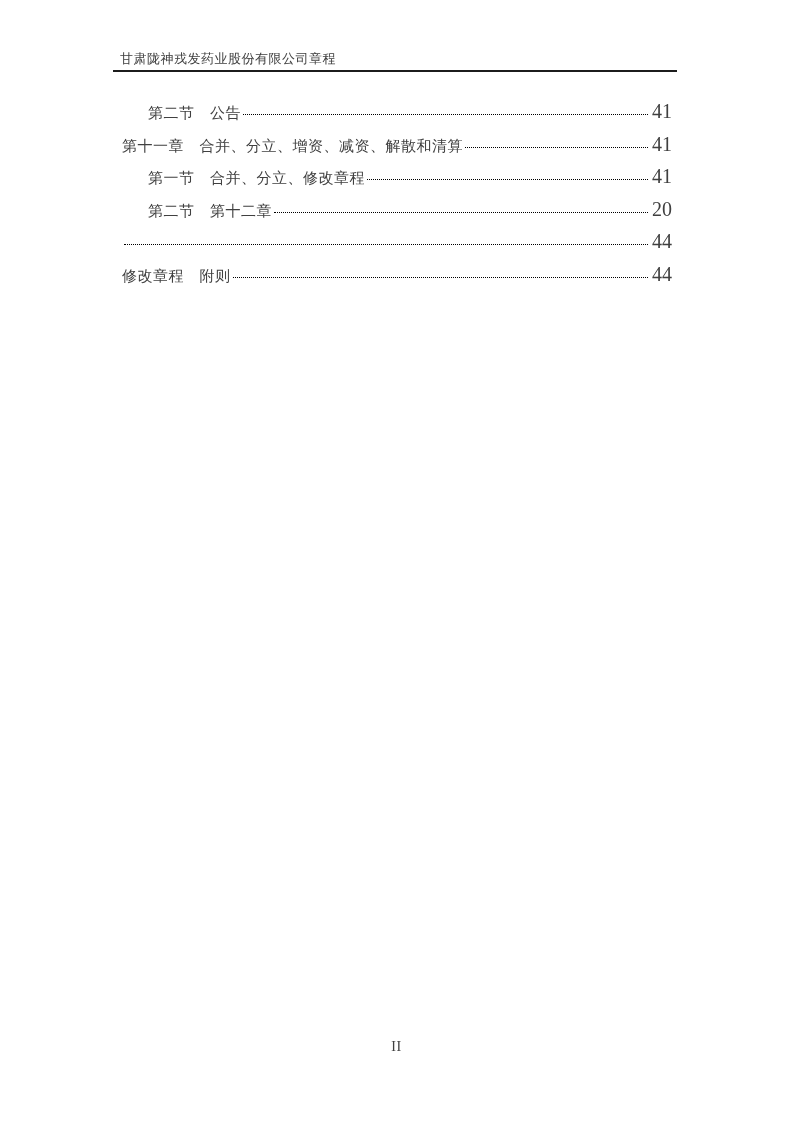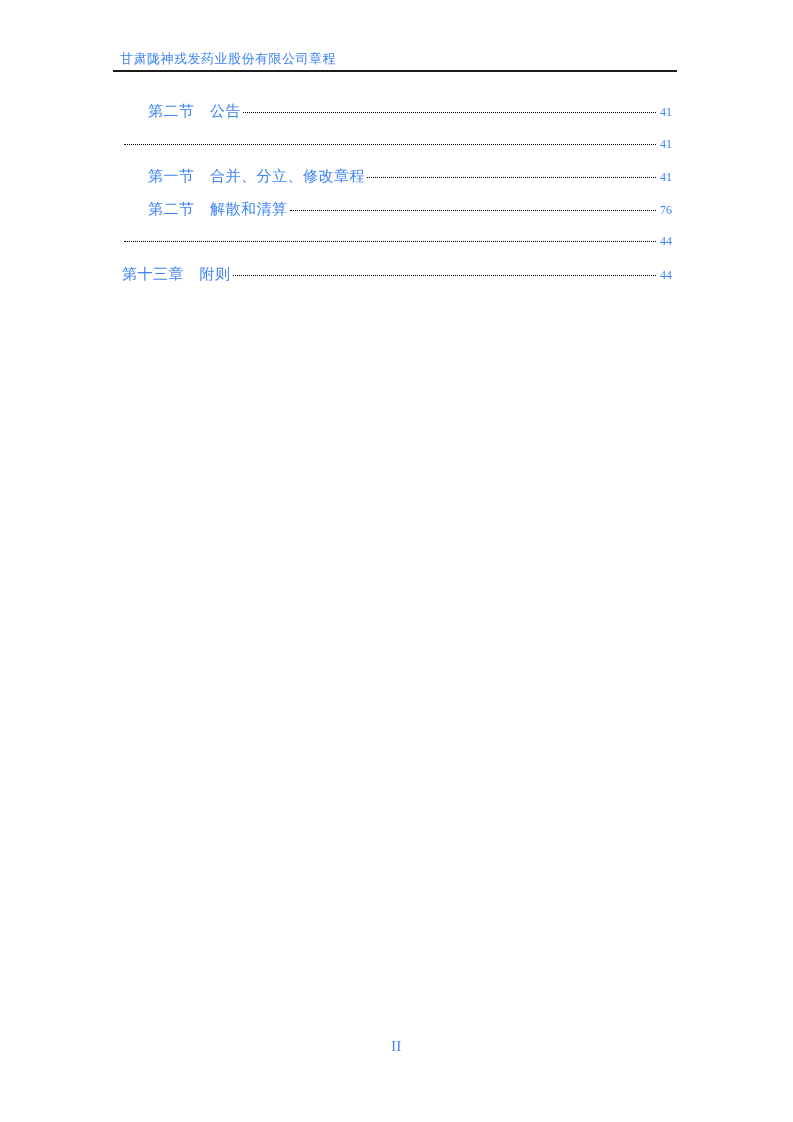"甘肃陇神戎发药业股份有限公司章程" .page { color: #3b82f6 -> #404040 }
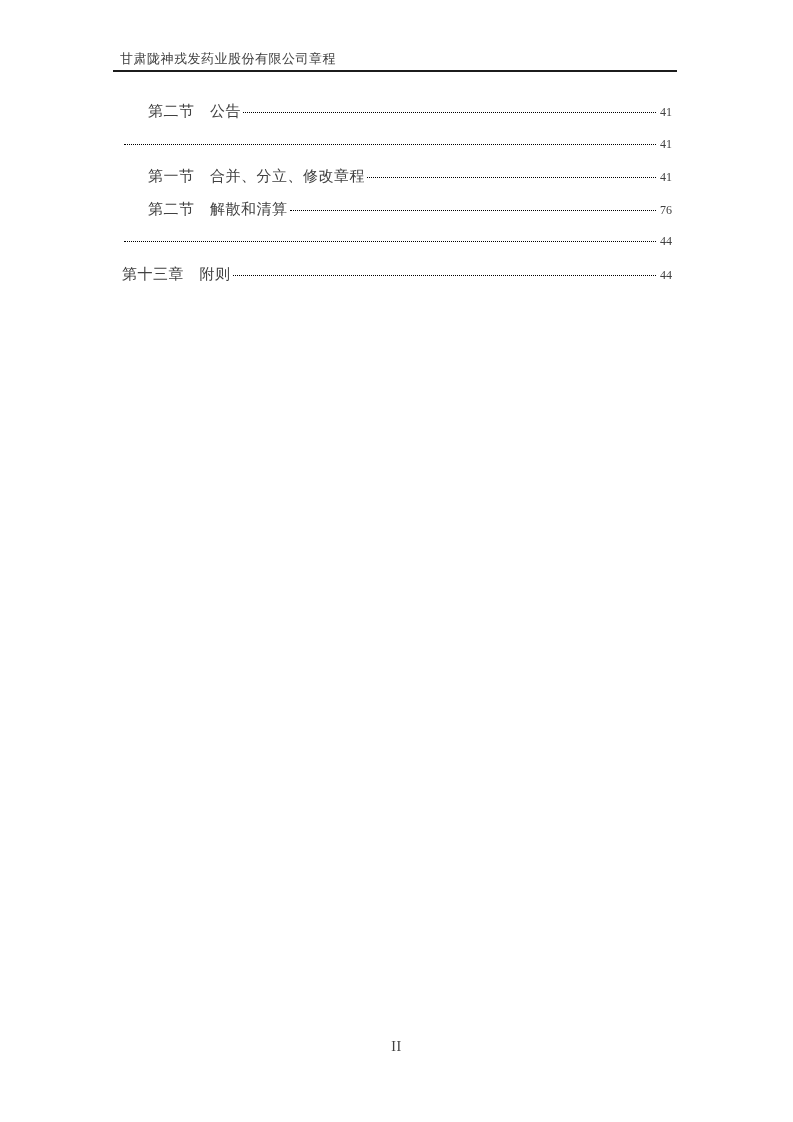"41" .toc-page { font-size: 12px -> 20px }
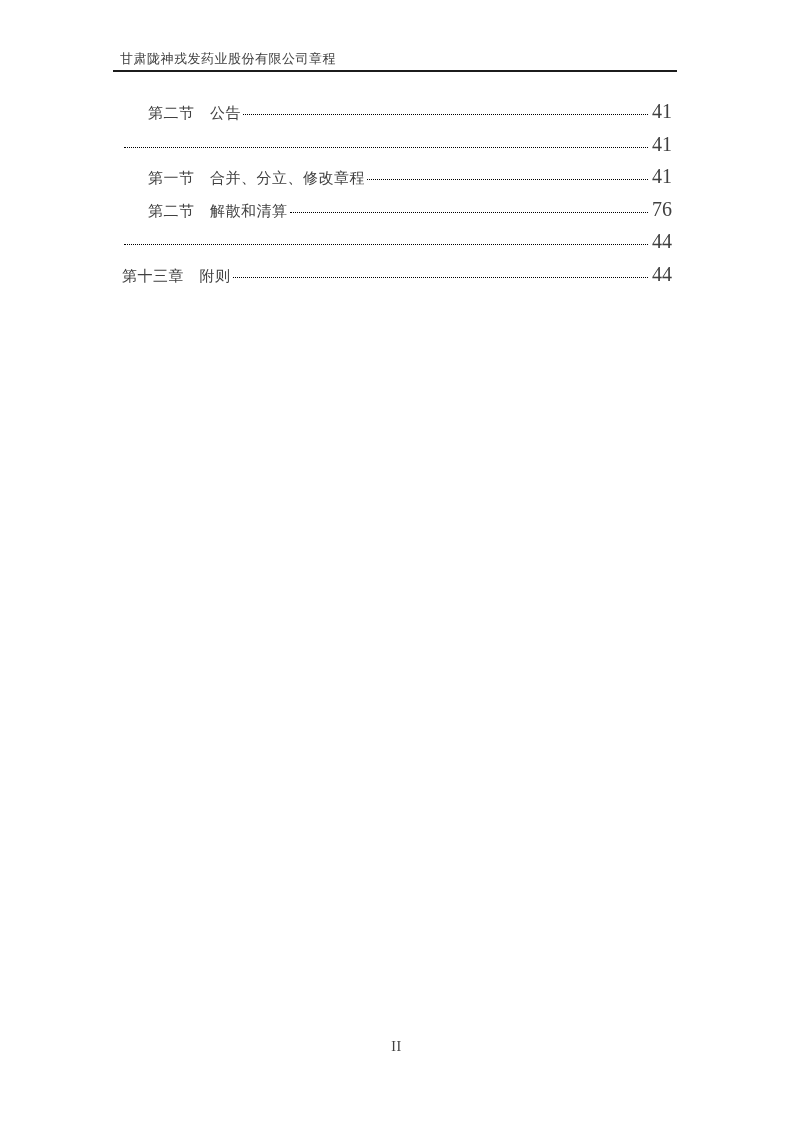"第十一章 合并、分立、增资、减资、解散和清算" span.toc-label { html: none -> <span>第十一章 合并、分立、增资、减资、解散和清算</span> }
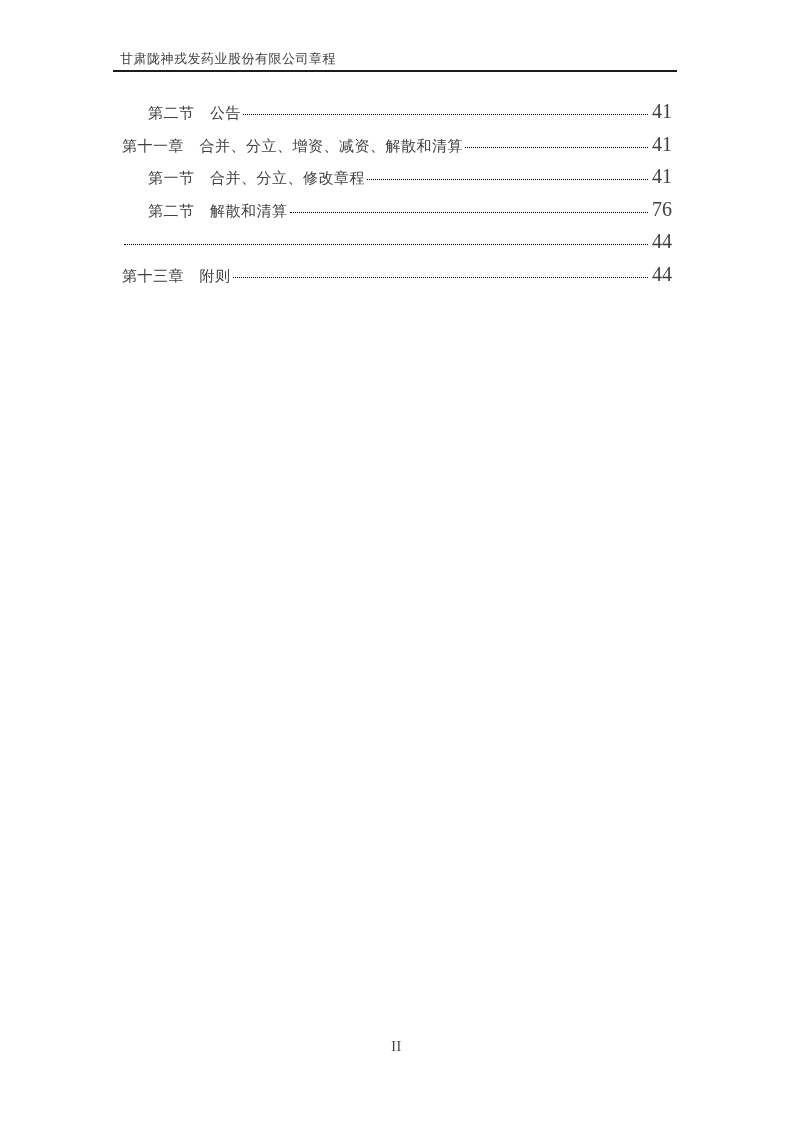"第二节 解散和清算" span.toc-label { text: 解散和清算 -> 第十二章 }
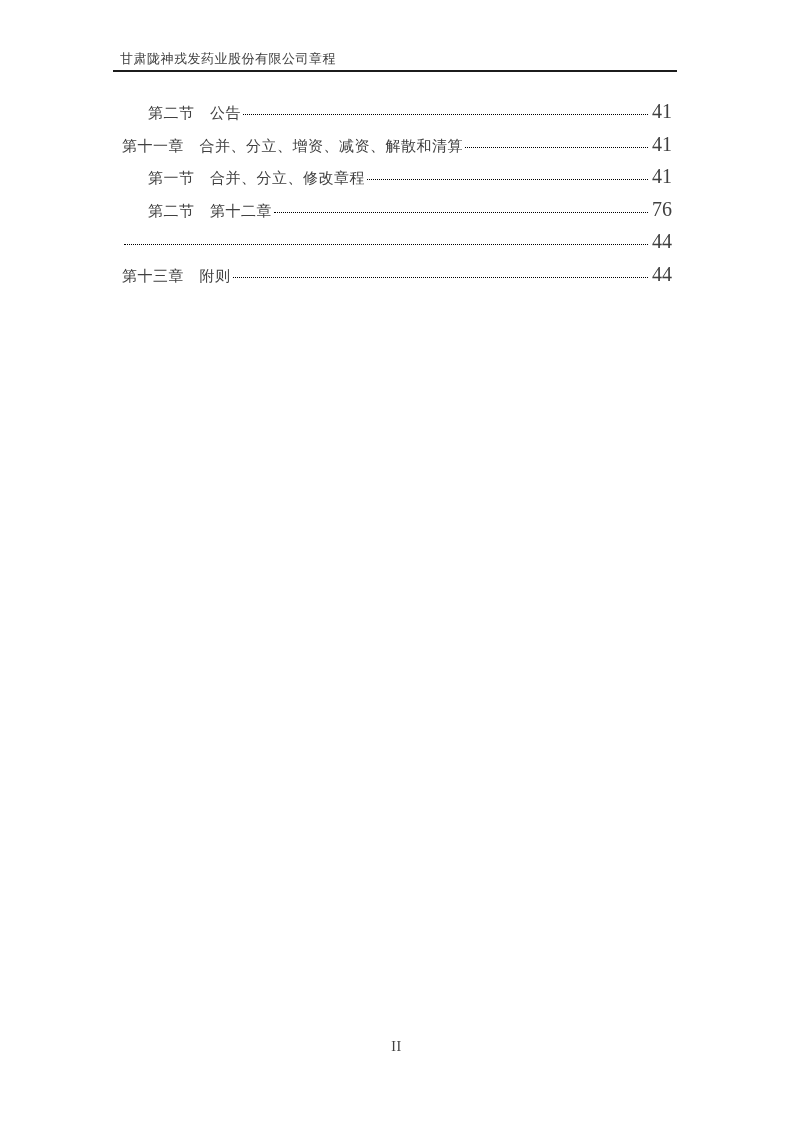"76" span.toc-page { text: 76 -> 20 }
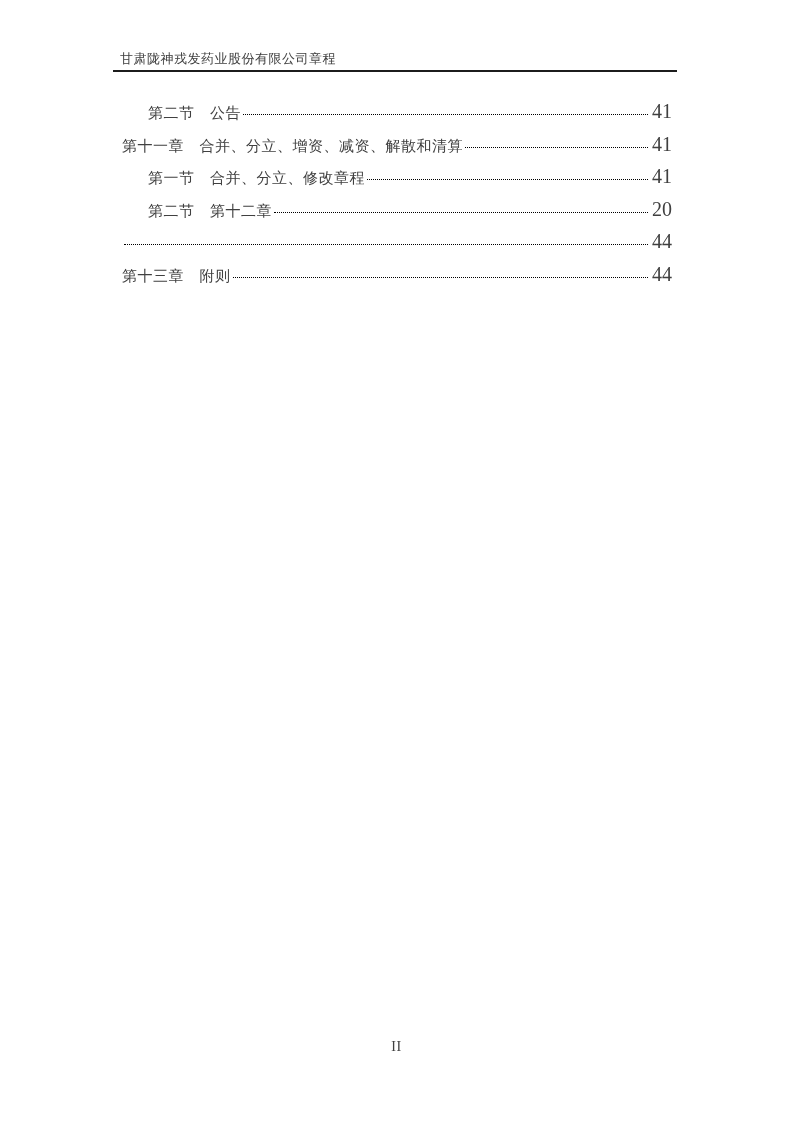"第十三章 附则" span.toc-label { text: 第十三章 -> 修改章程 }
